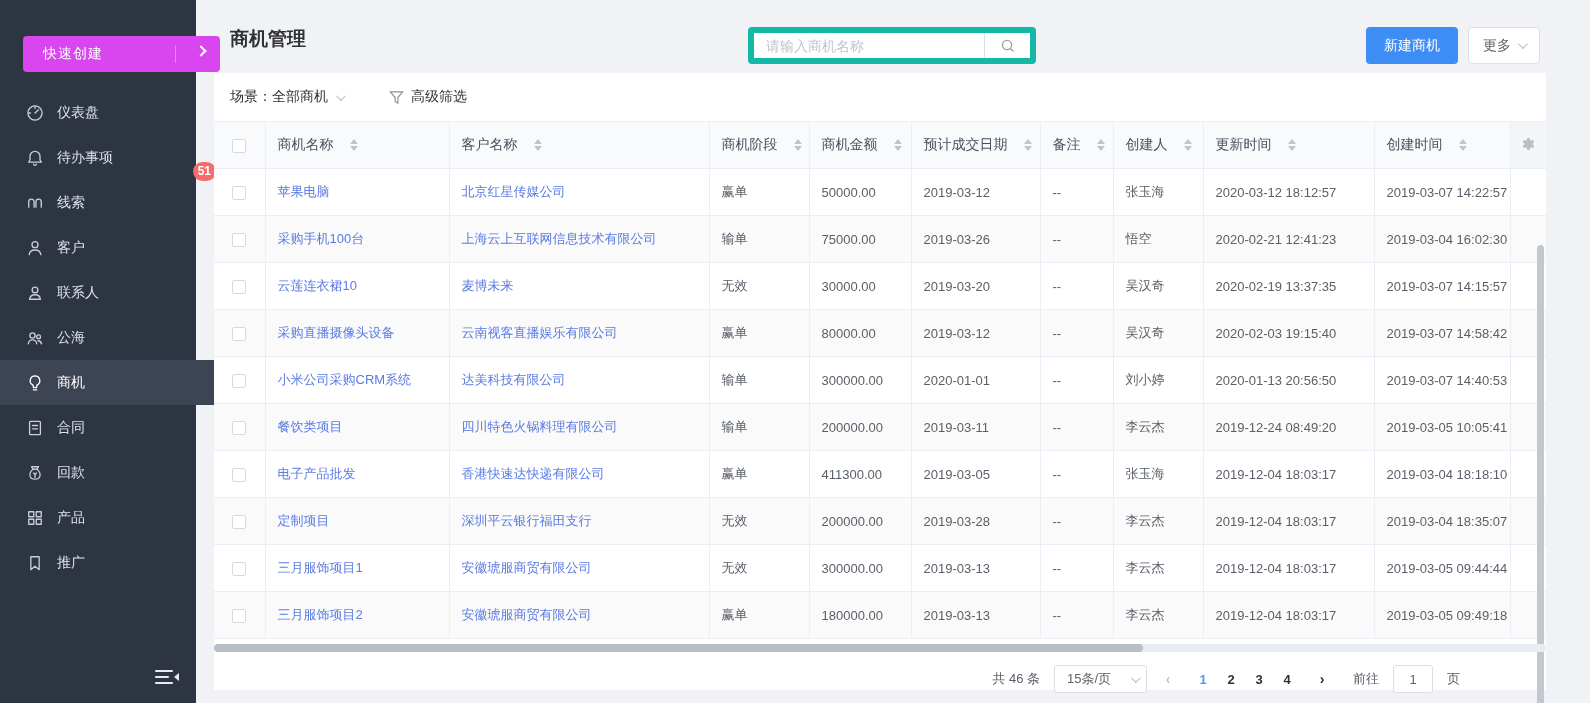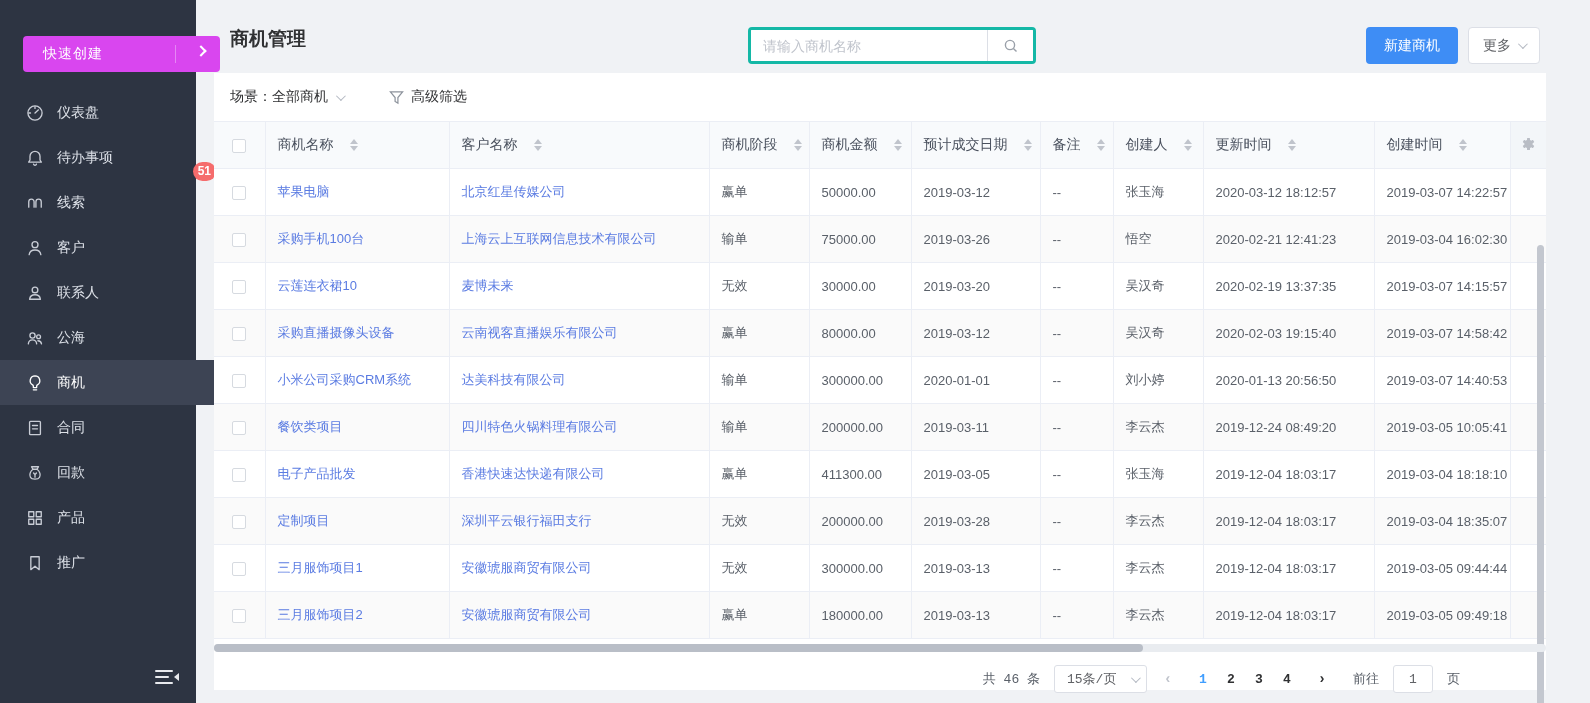"请输入商机名称" .search-group { border: 3px solid #14b8a6 -> 6px solid #14b8a6 }
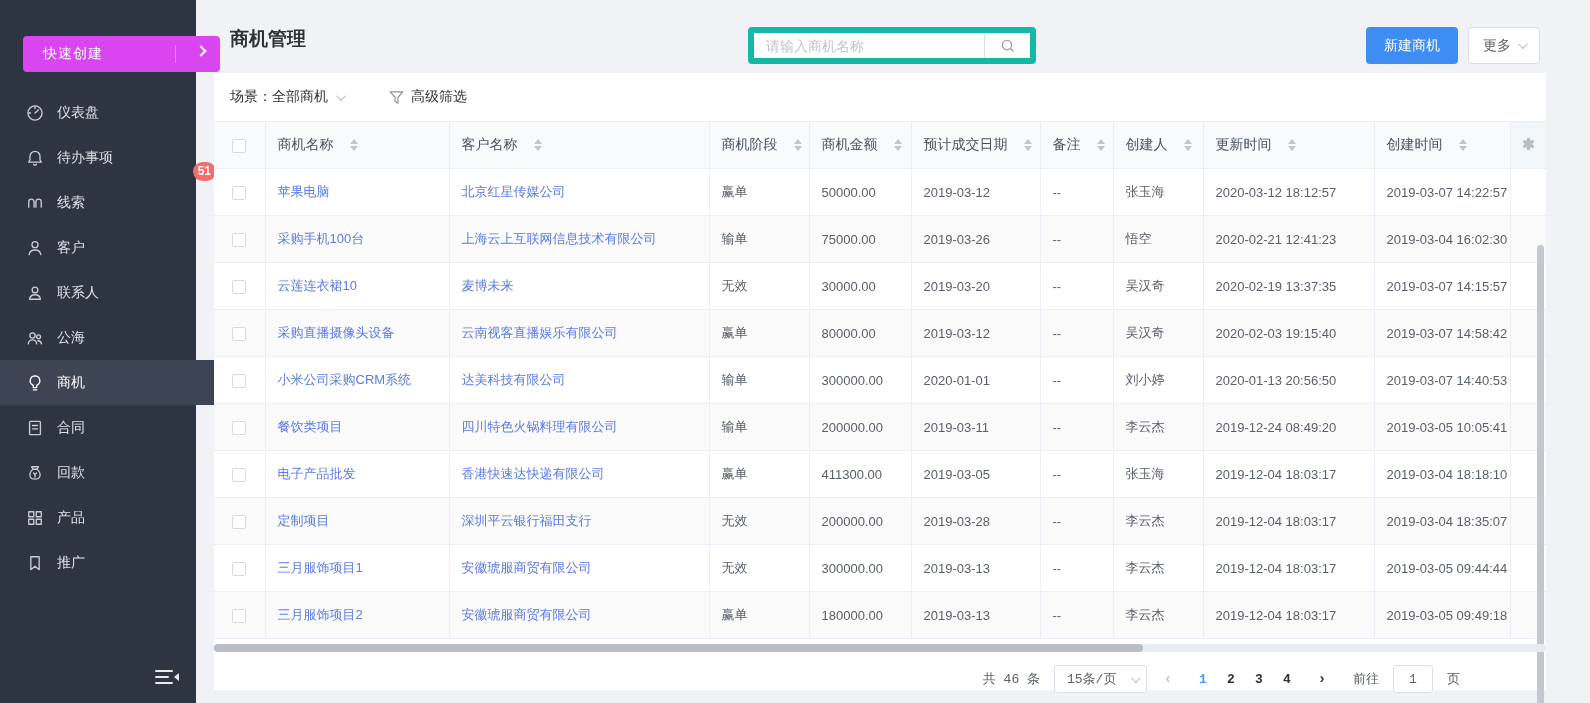"共 46 条" .pagination { font-family: Liberation Mono, monospace -> none }
